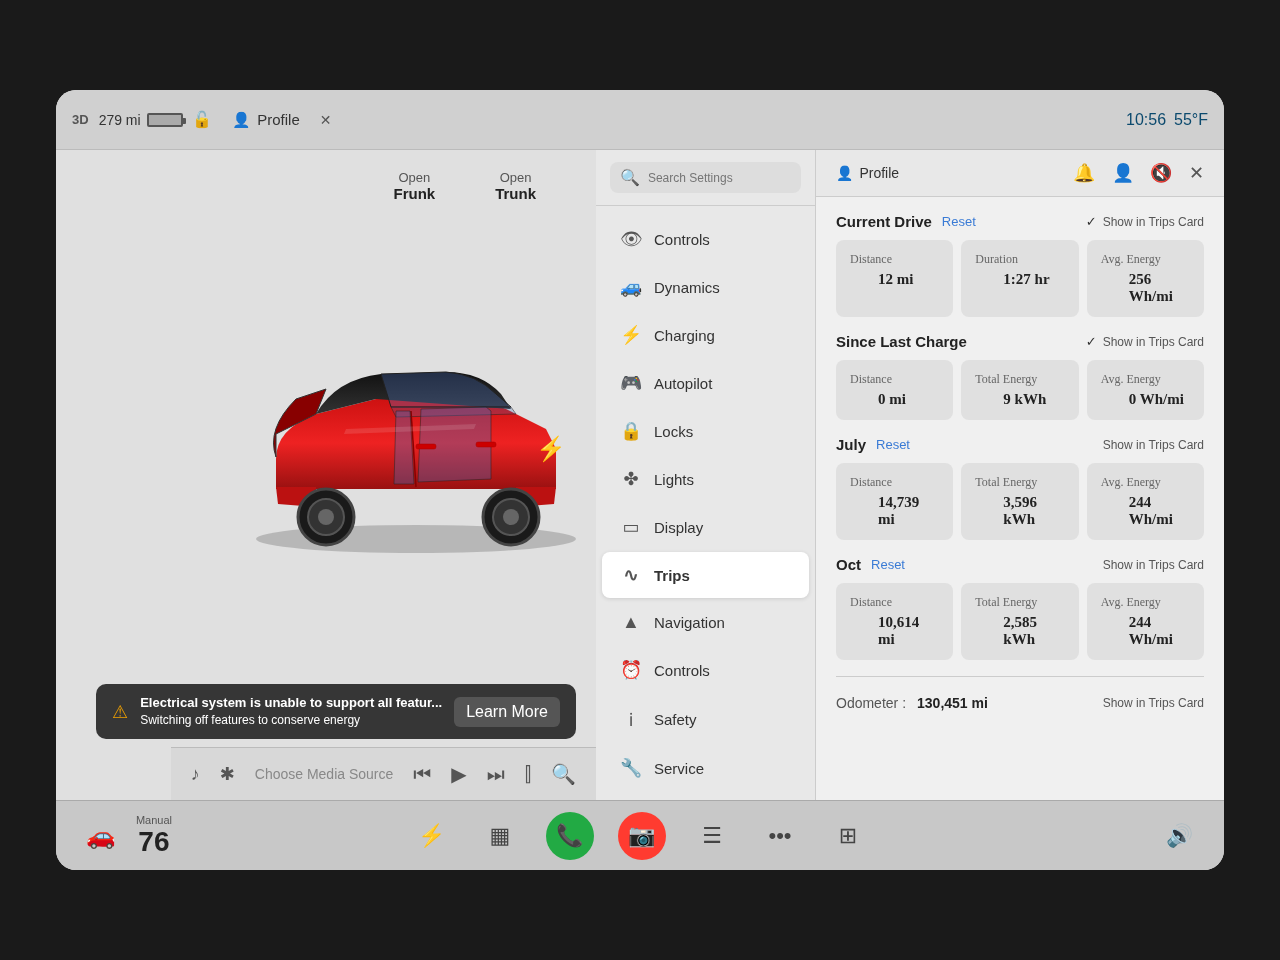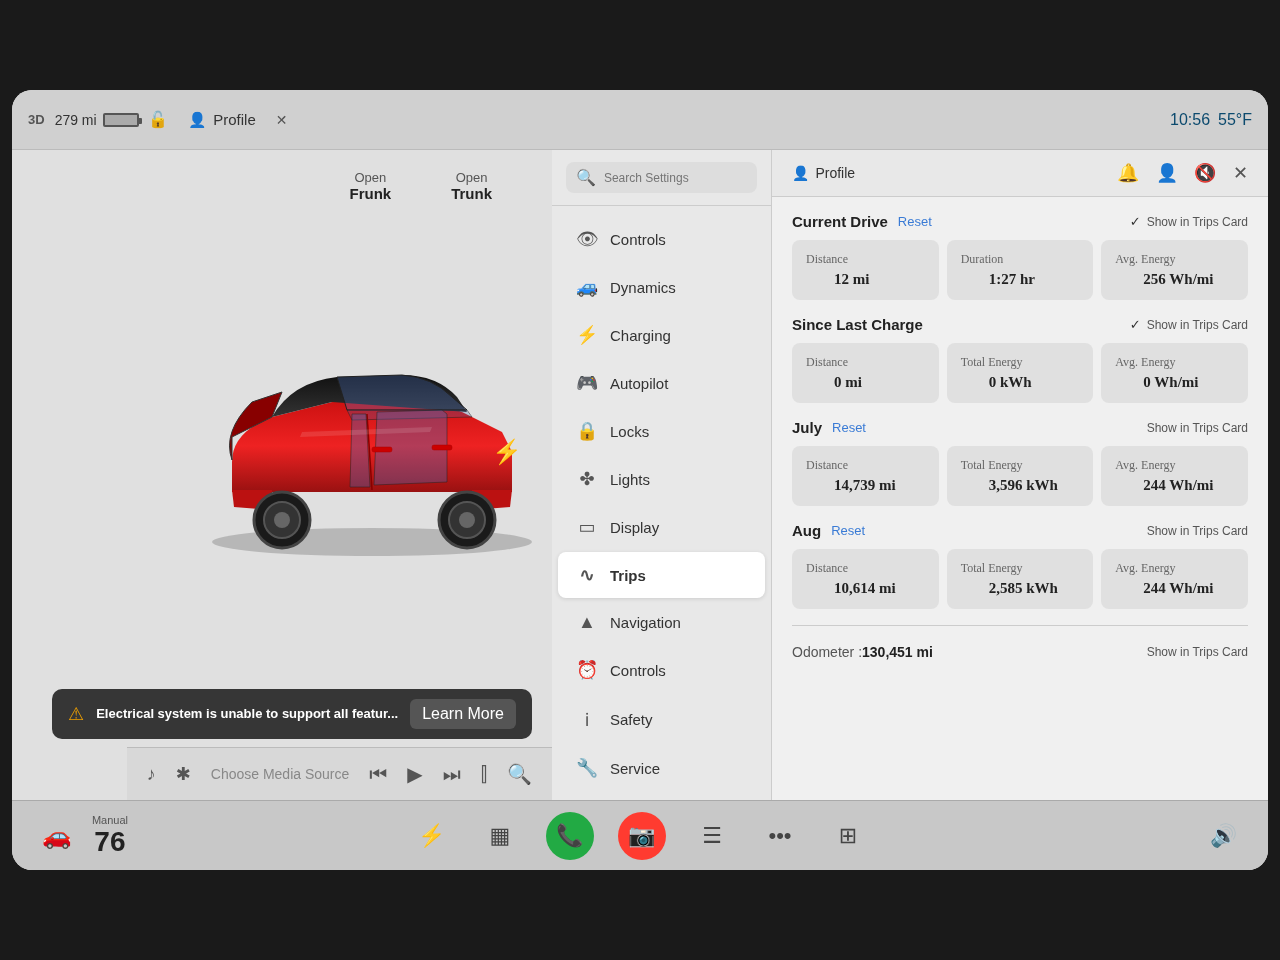"3D" .screen { width: 1256px -> 1168px }
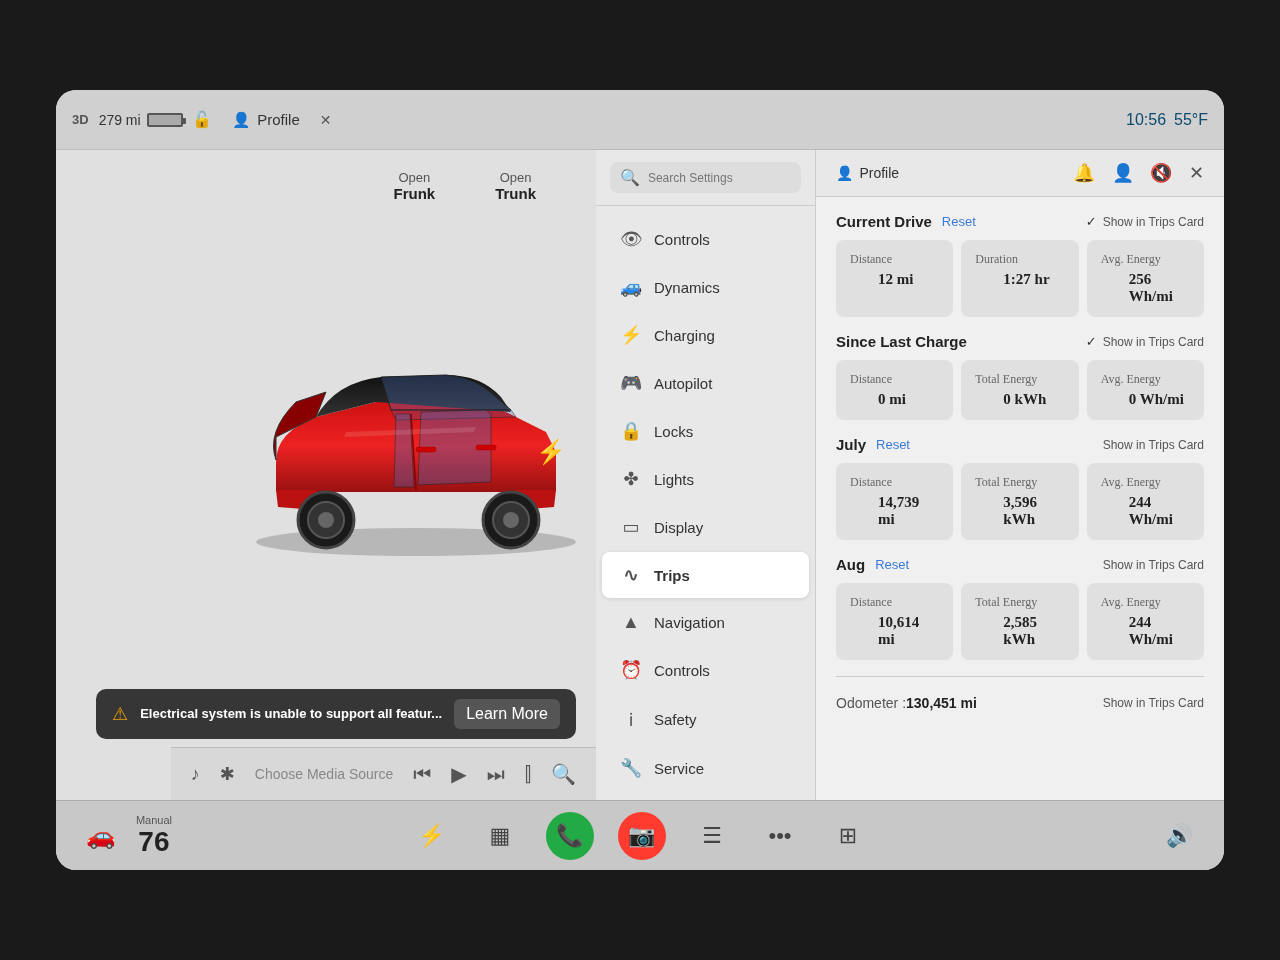"0 kWh" div.data-value { text: 0 -> 9 }
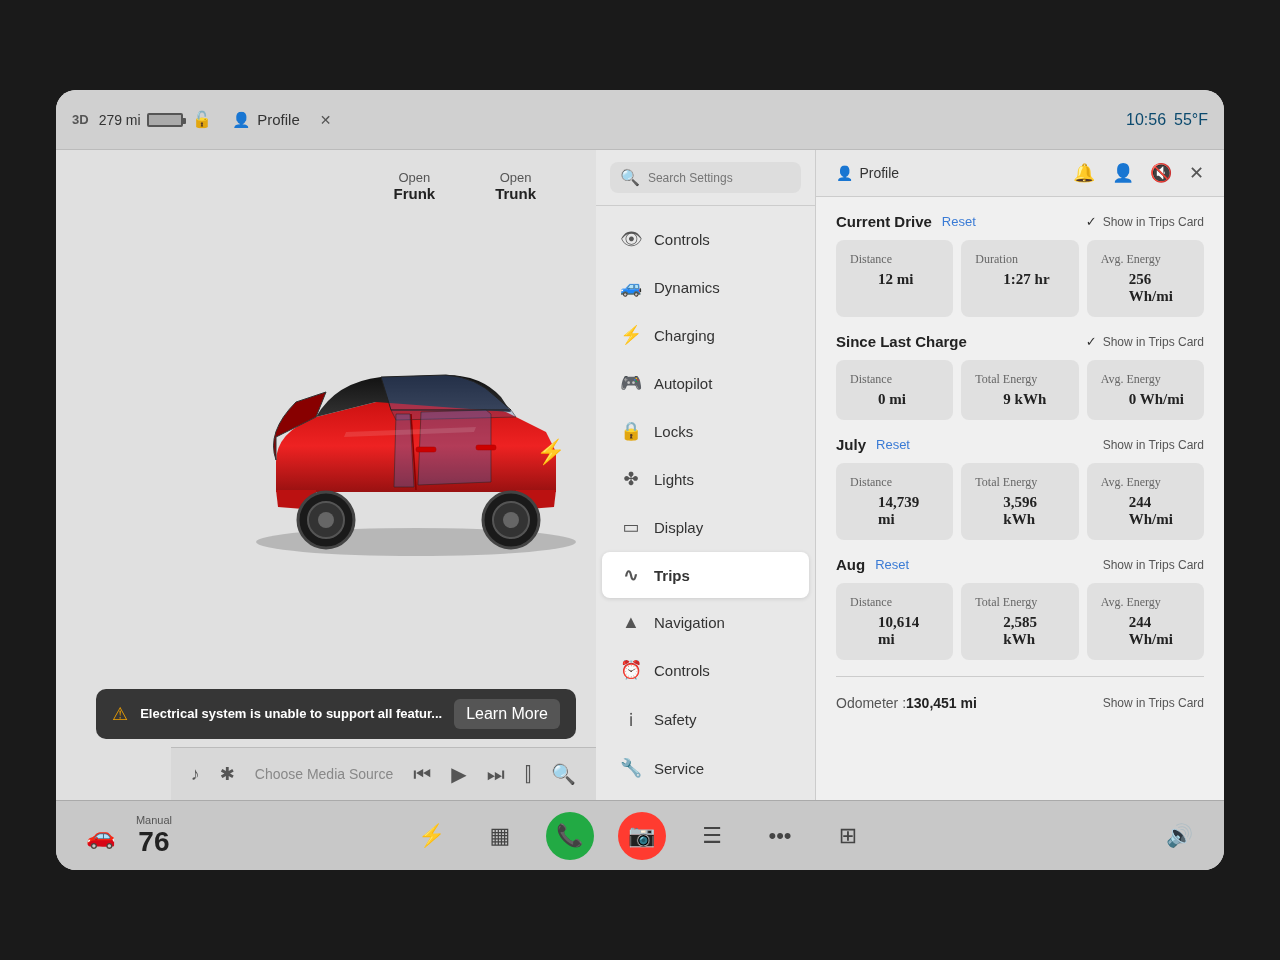"Aug" span.section-title { text: Aug -> Oct }
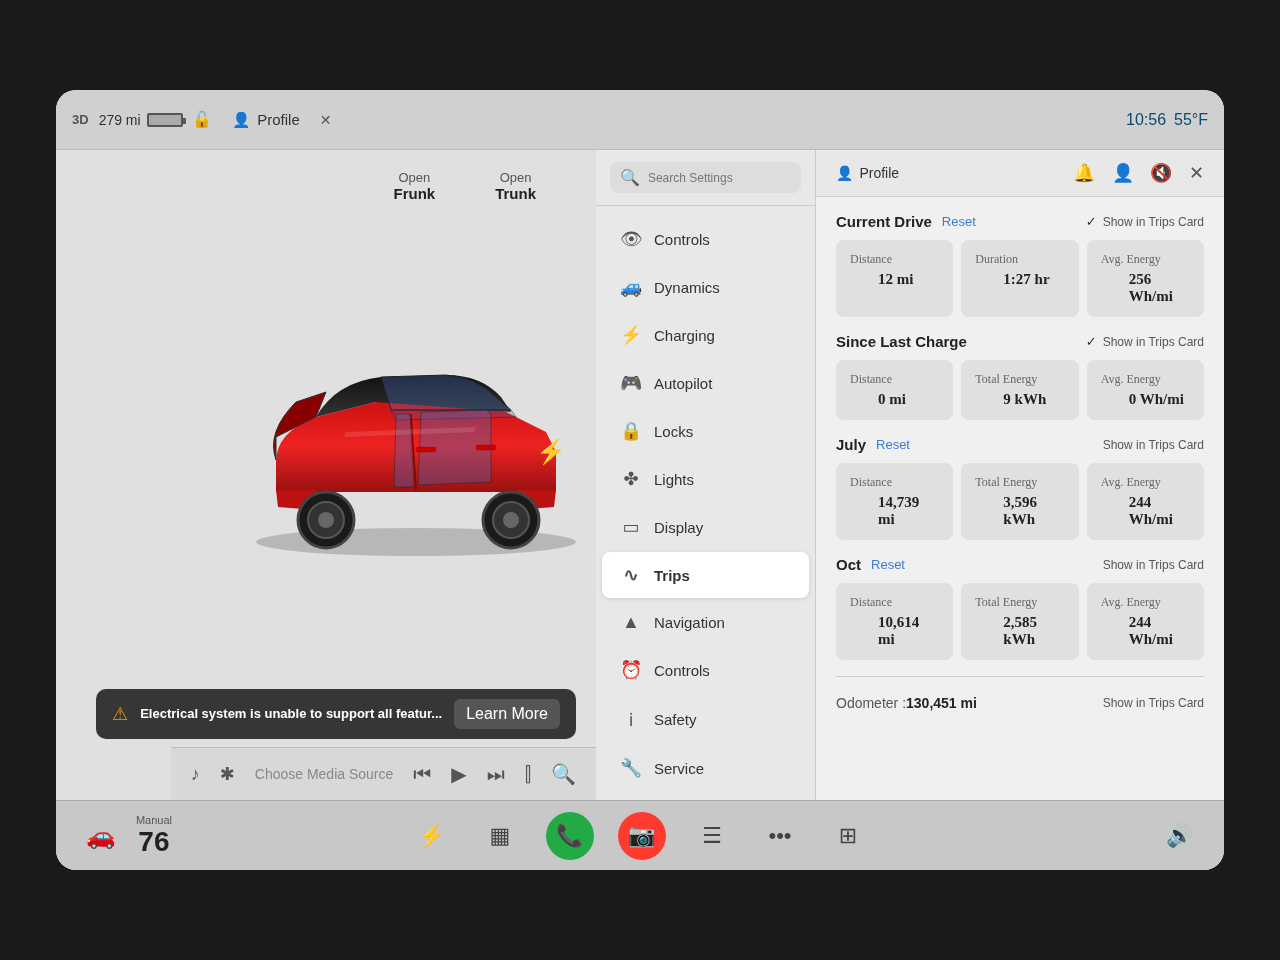"Odometer :" .odometer-row { gap: none -> 11px }
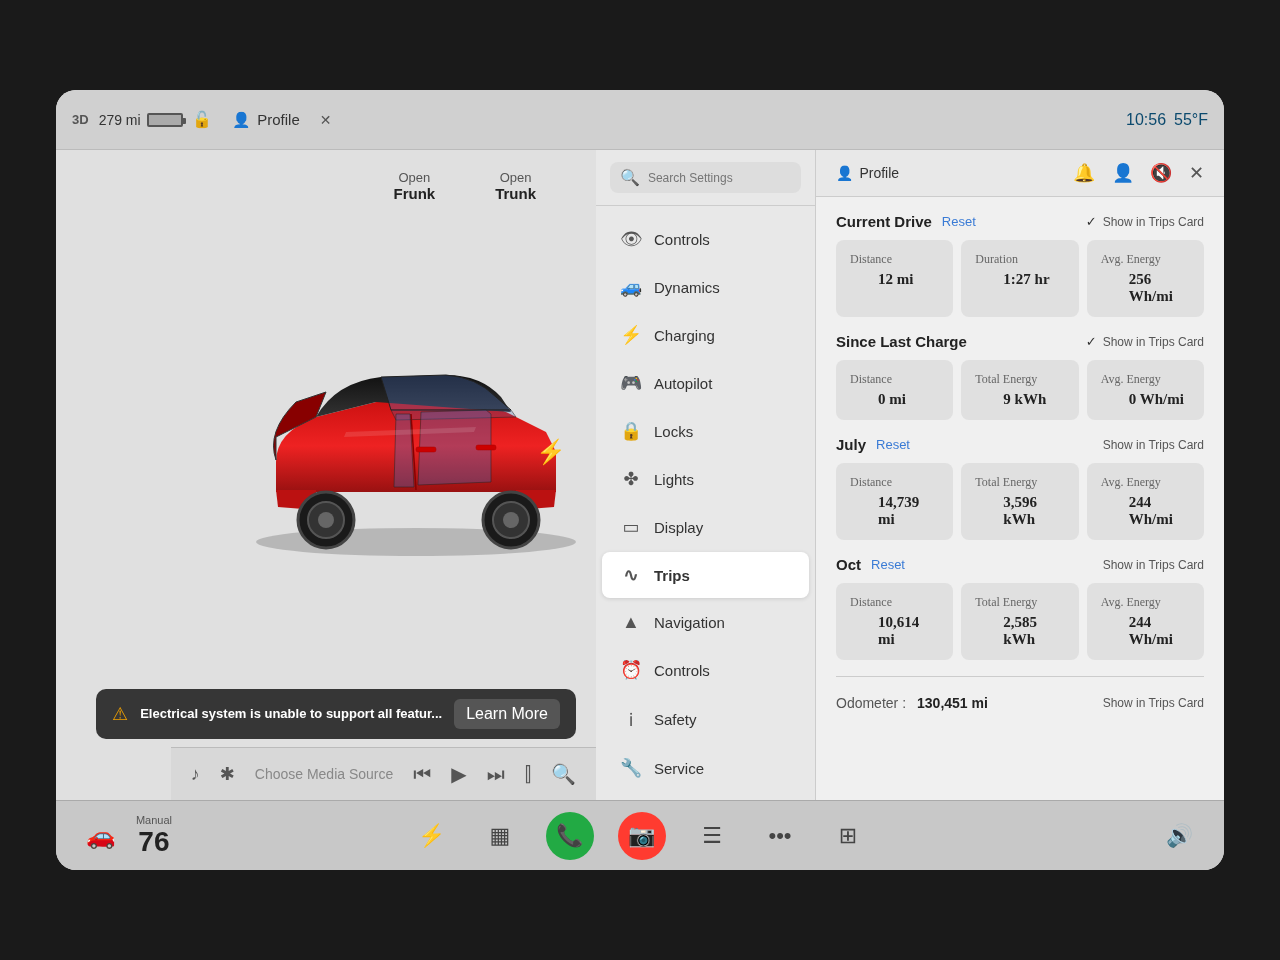"Switching off features to conserve" div { html: none -> <div>Switching off features to conserve energy</div> }
